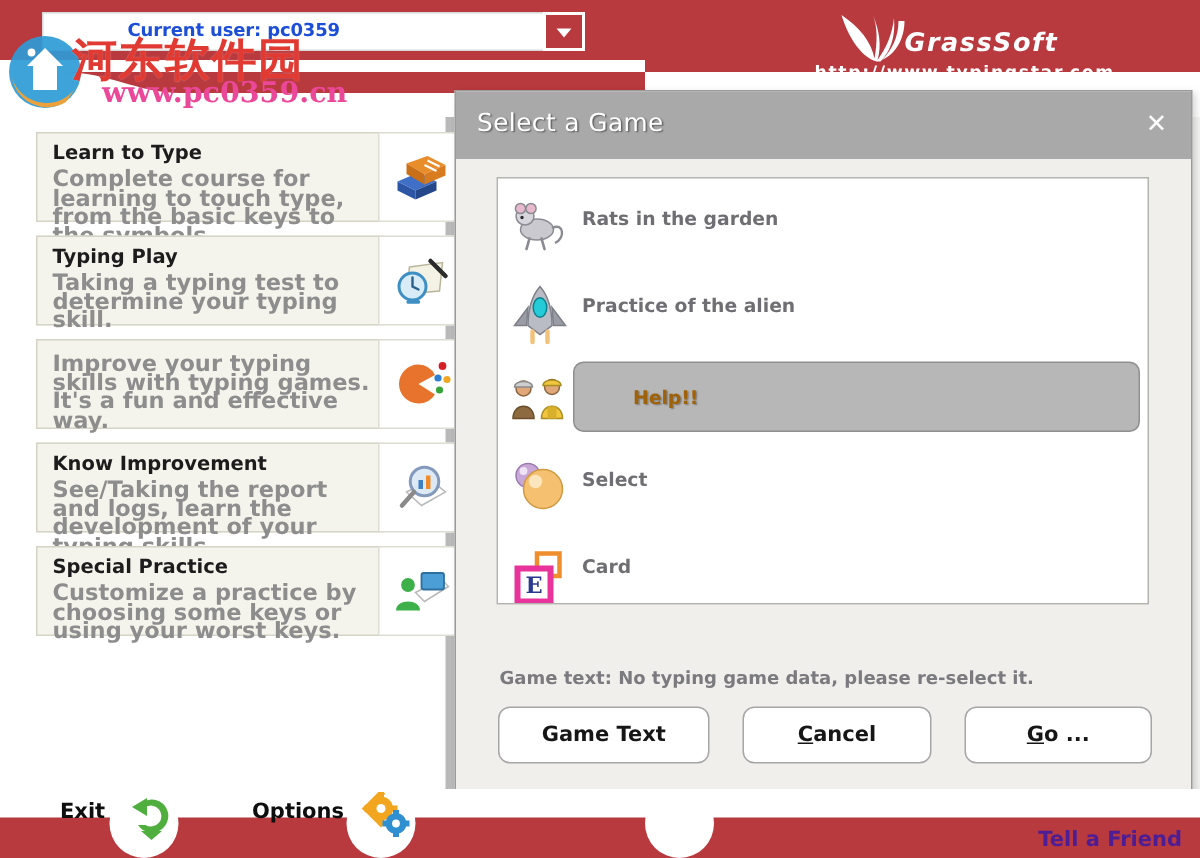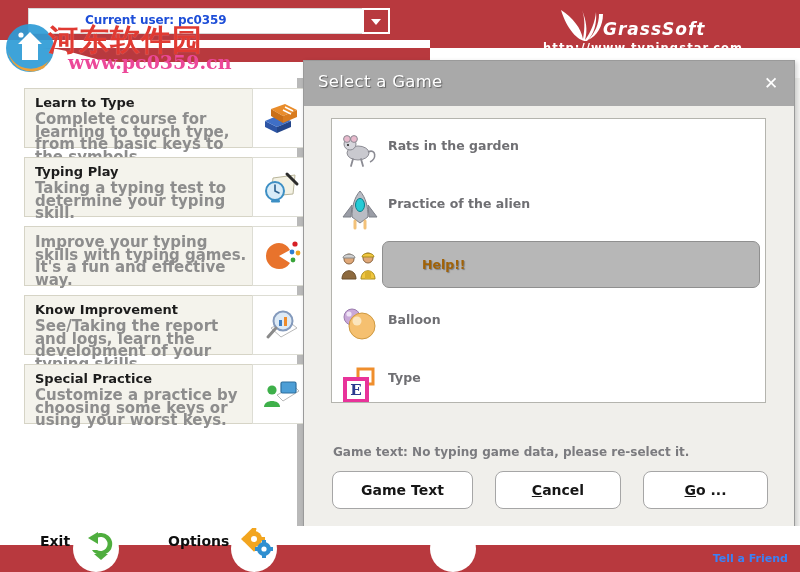"Balloon" div.game-label { text: Balloon -> Select }
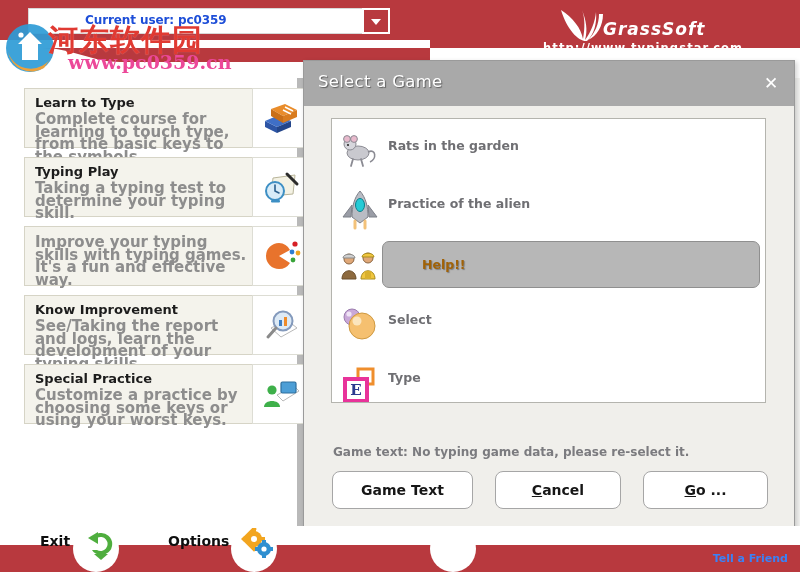"Type" div.game-label { text: Type -> Card }
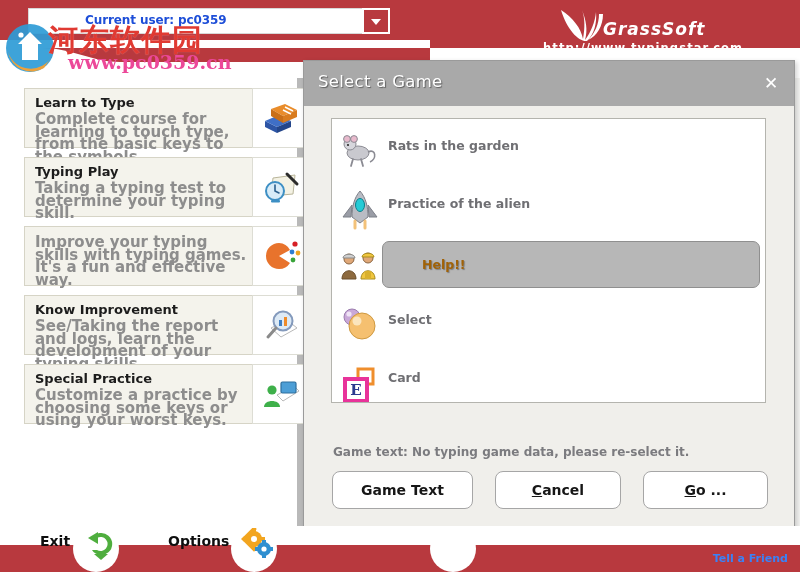"Tell a Friend" .tell { color: #3b82f6 -> #4c1d95; font-size: 11px -> 14px }
